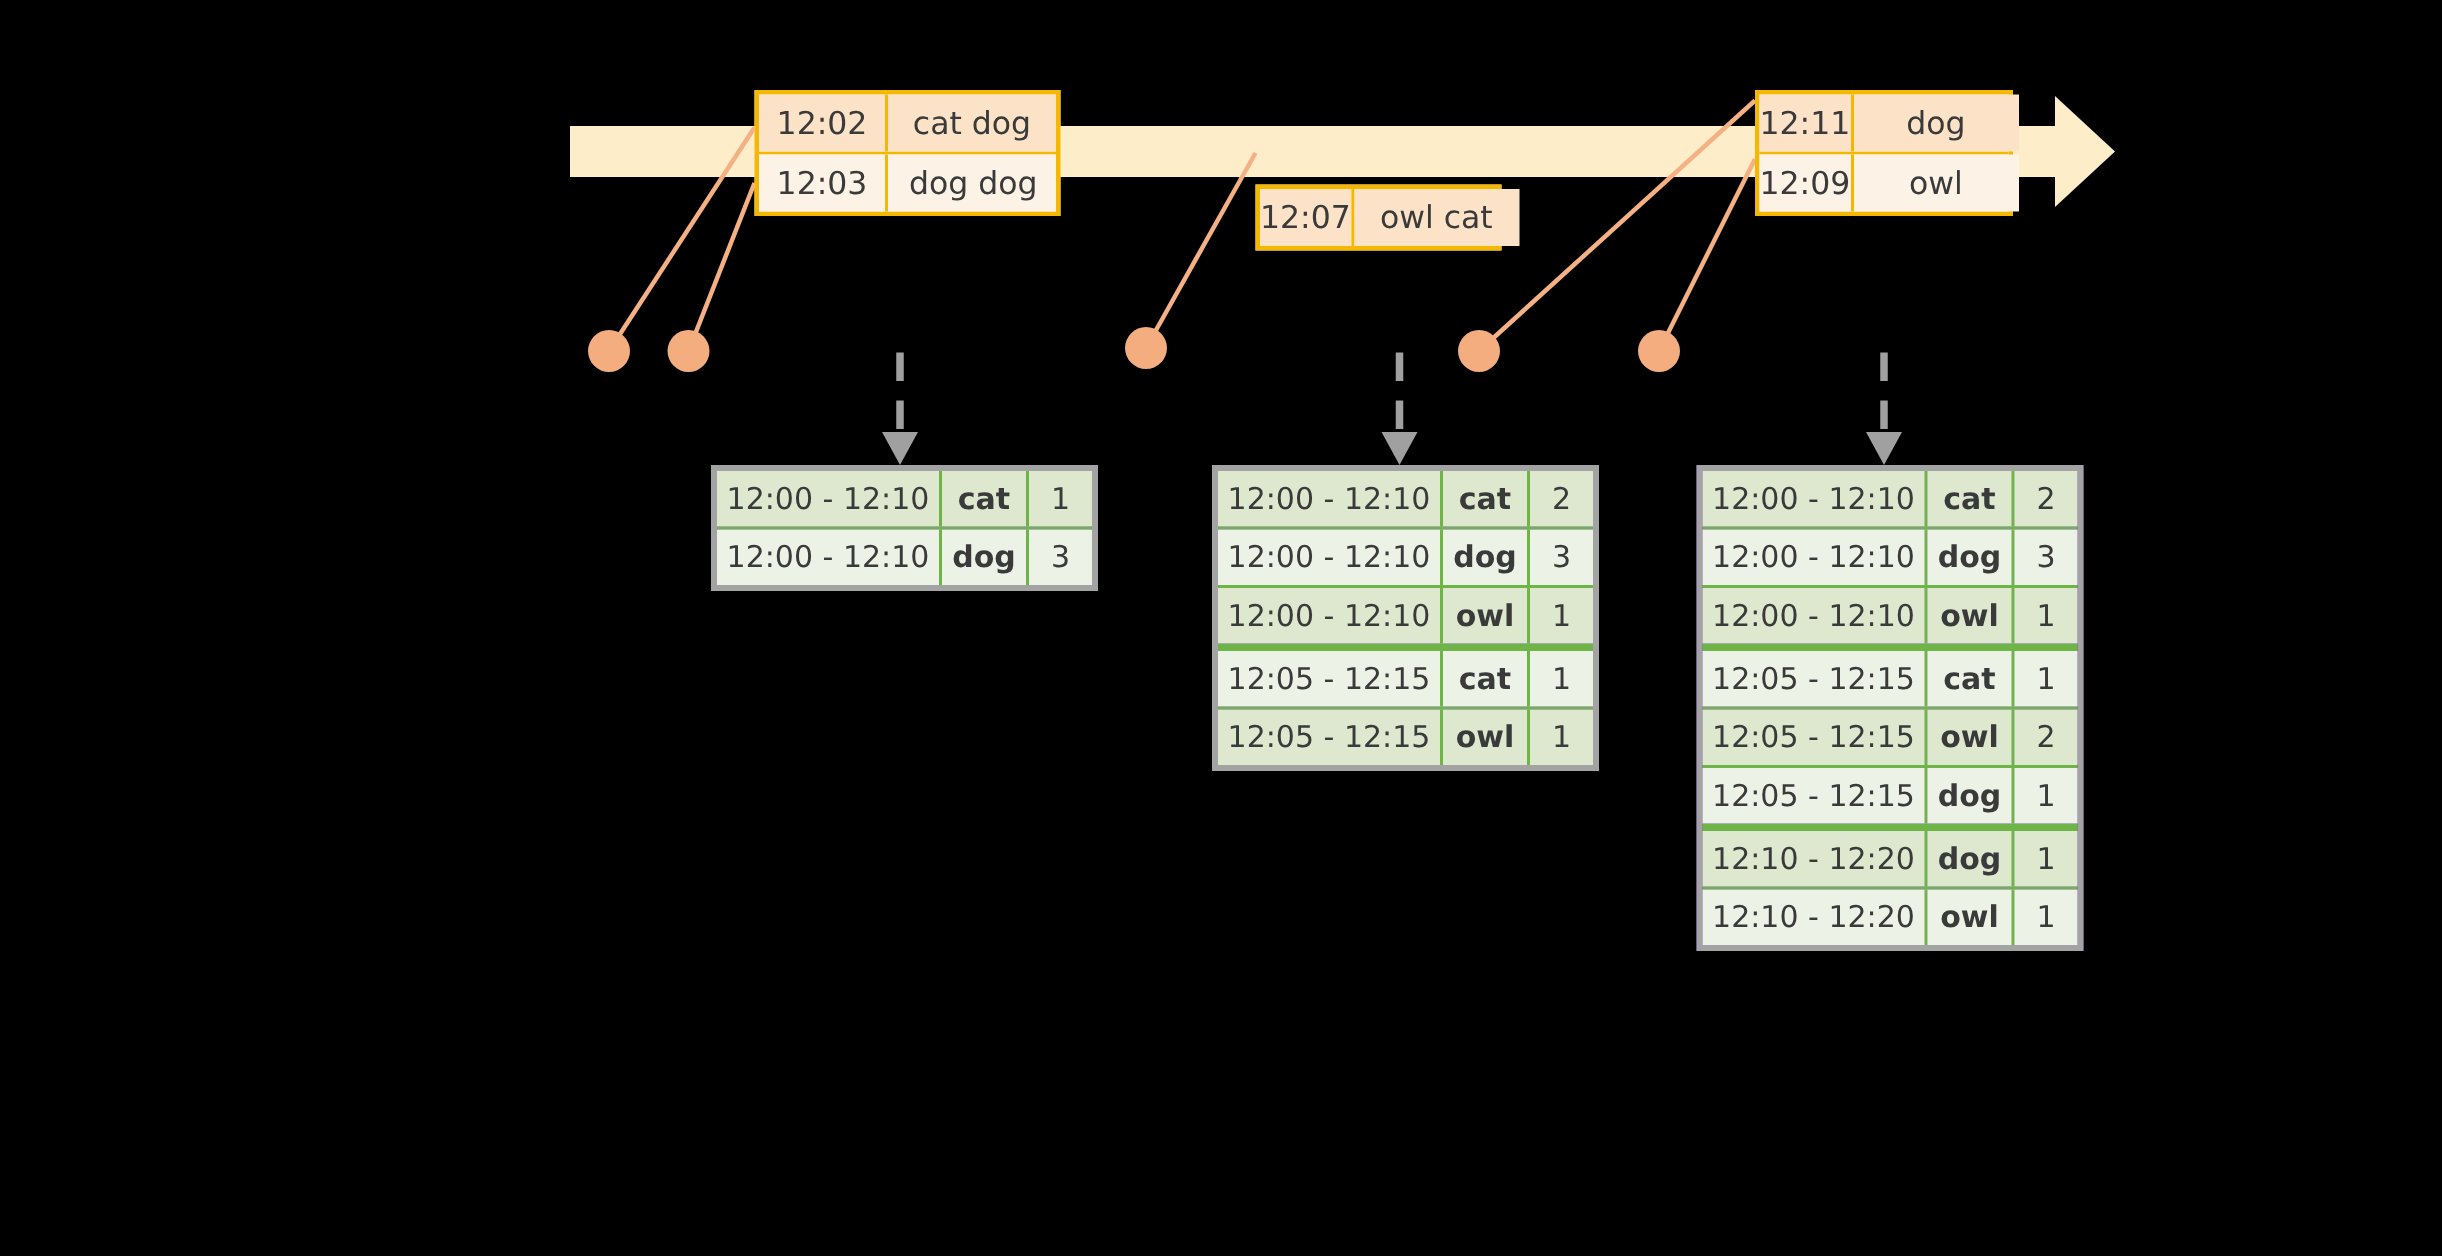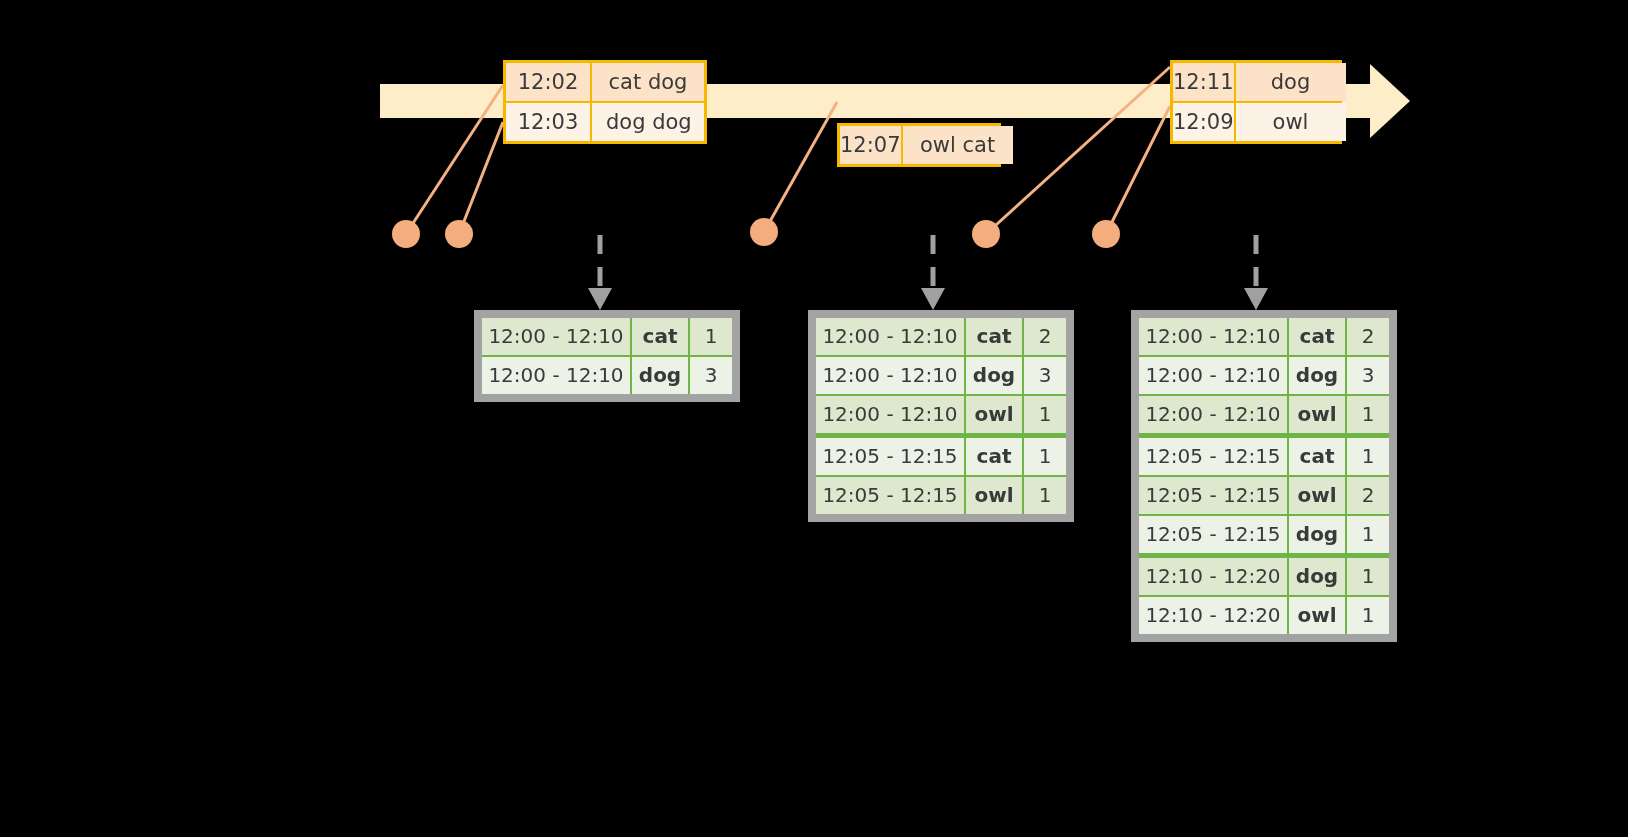"12:00 - 12:10" .rtable { border: 8px solid #a3a3a3 -> 4px solid #a3a3a3 }
